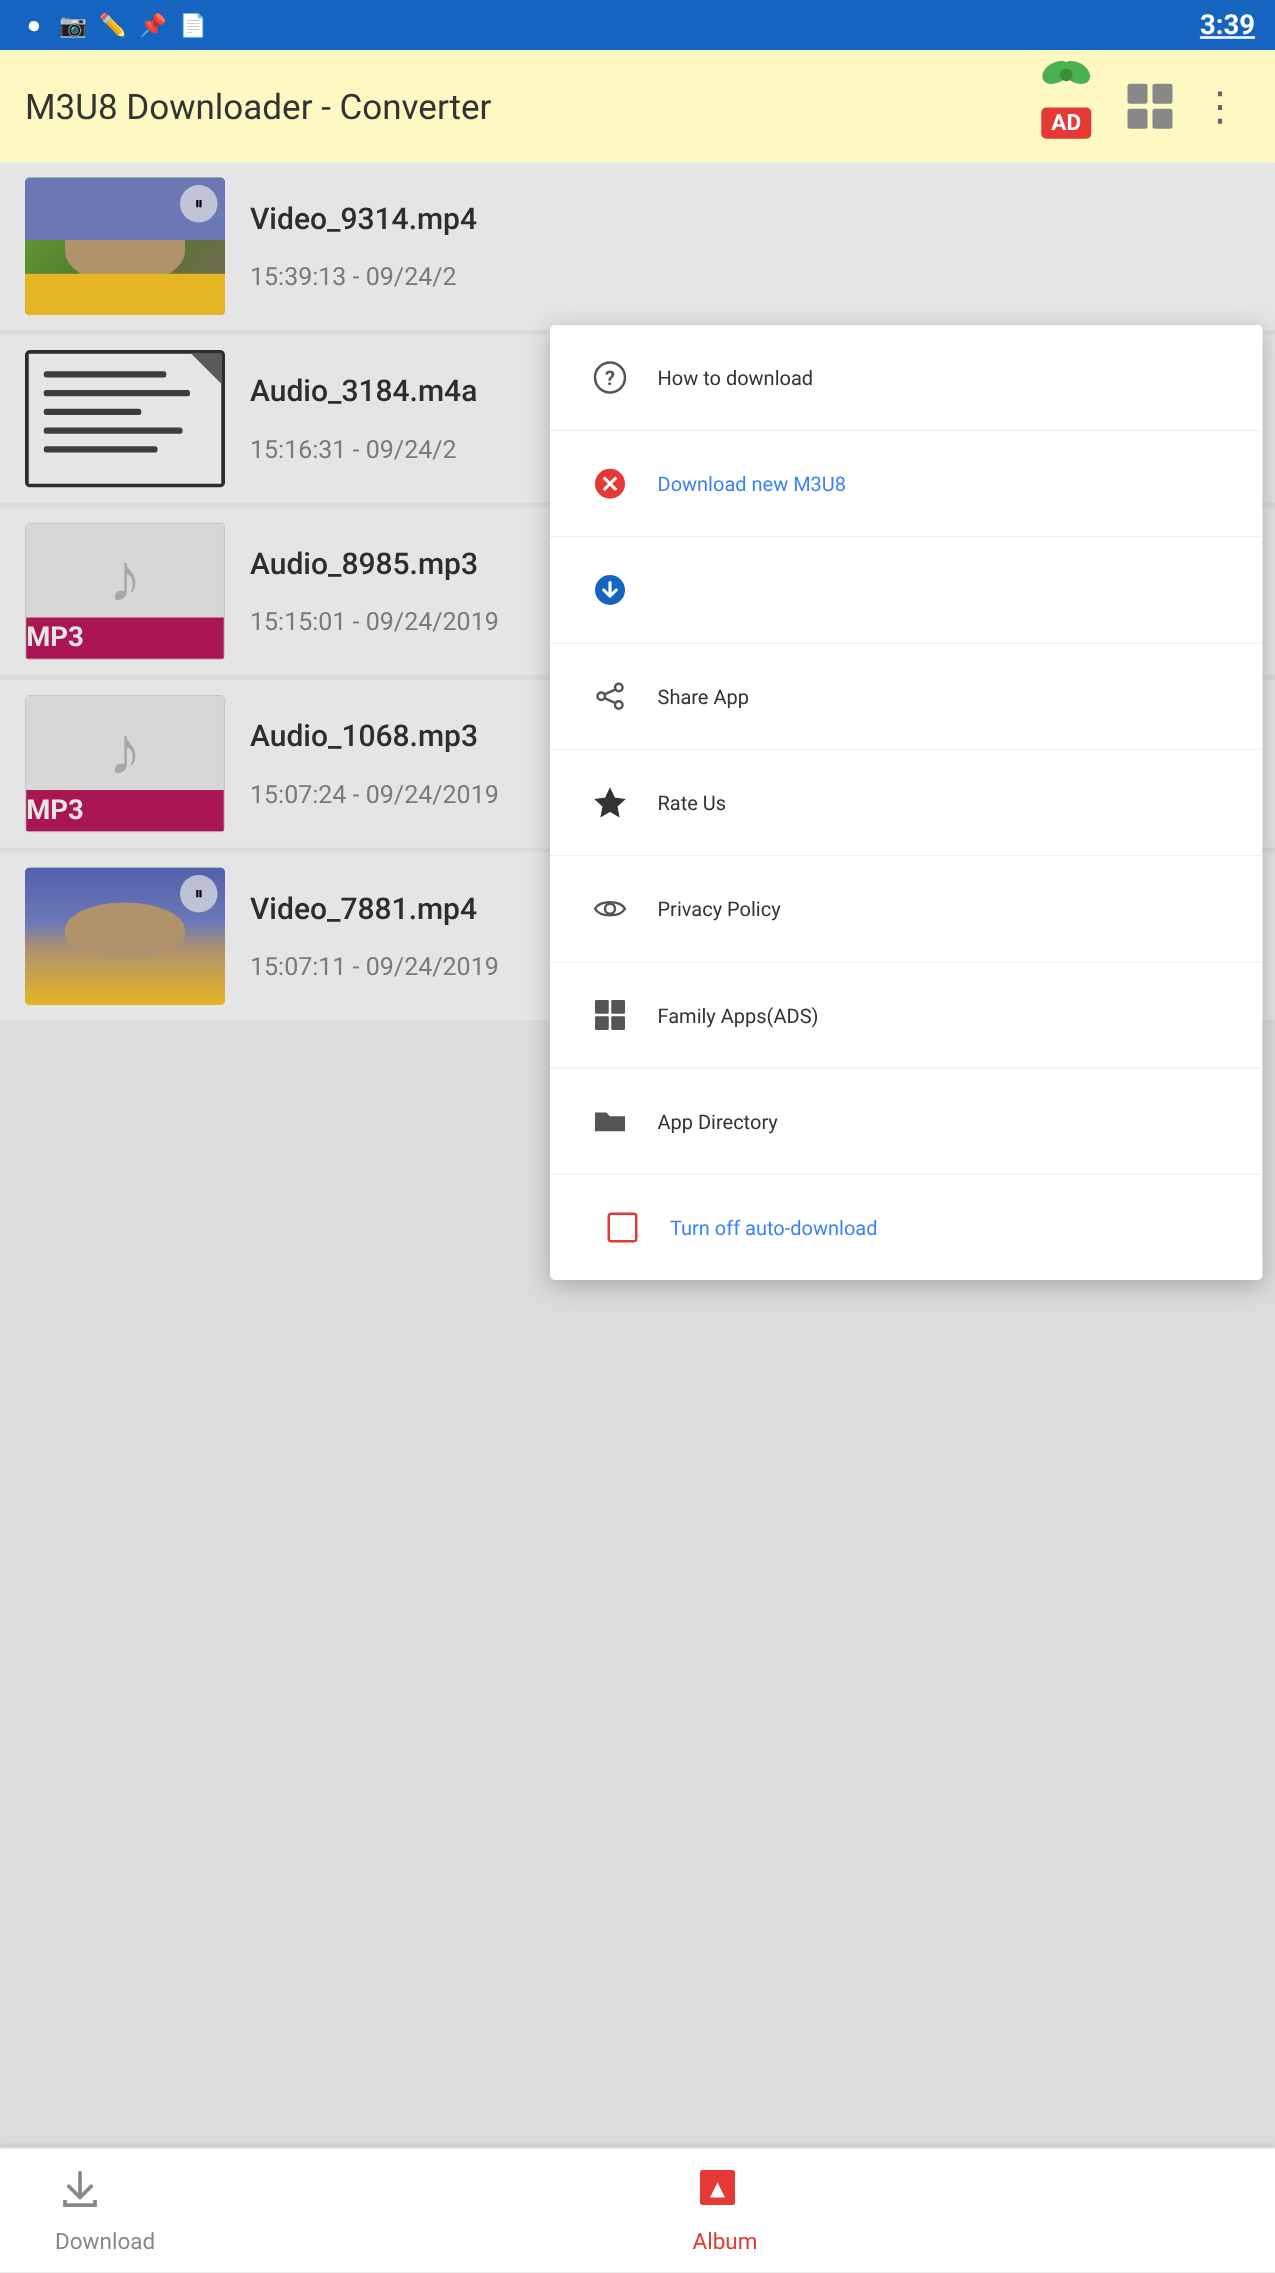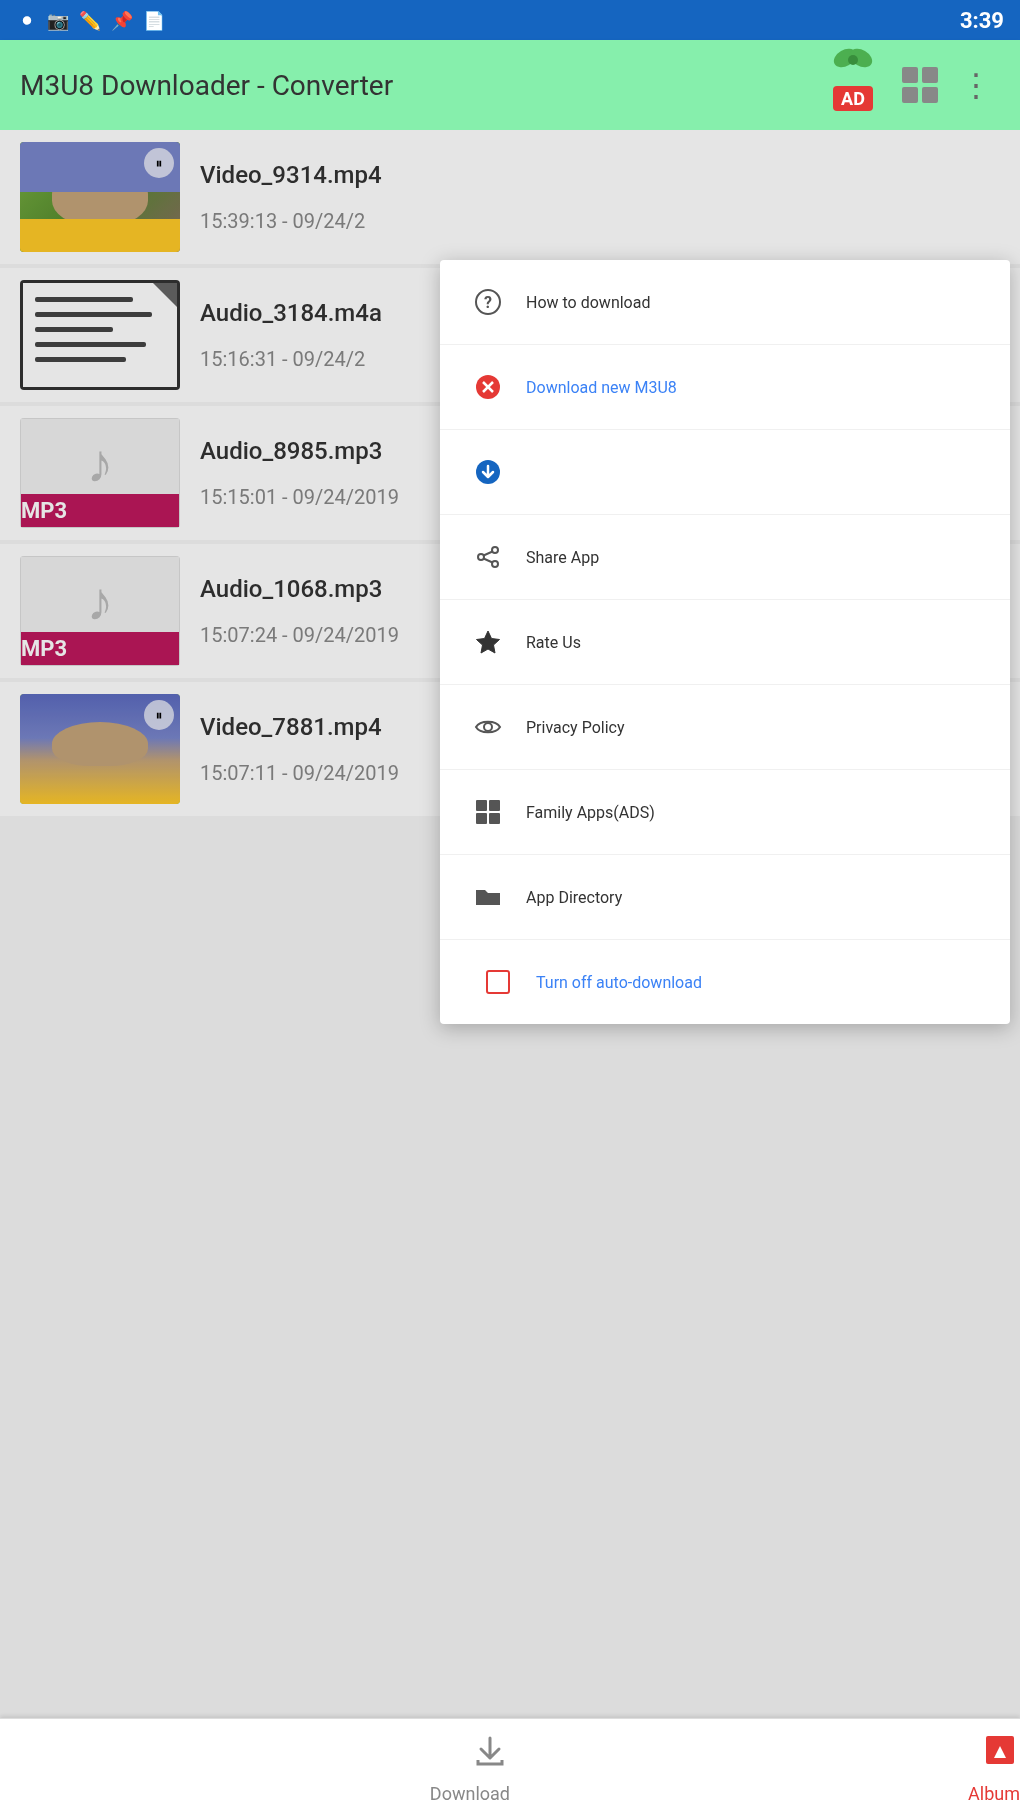"3:39" .status-bar-time { text-decoration: none -> underline }
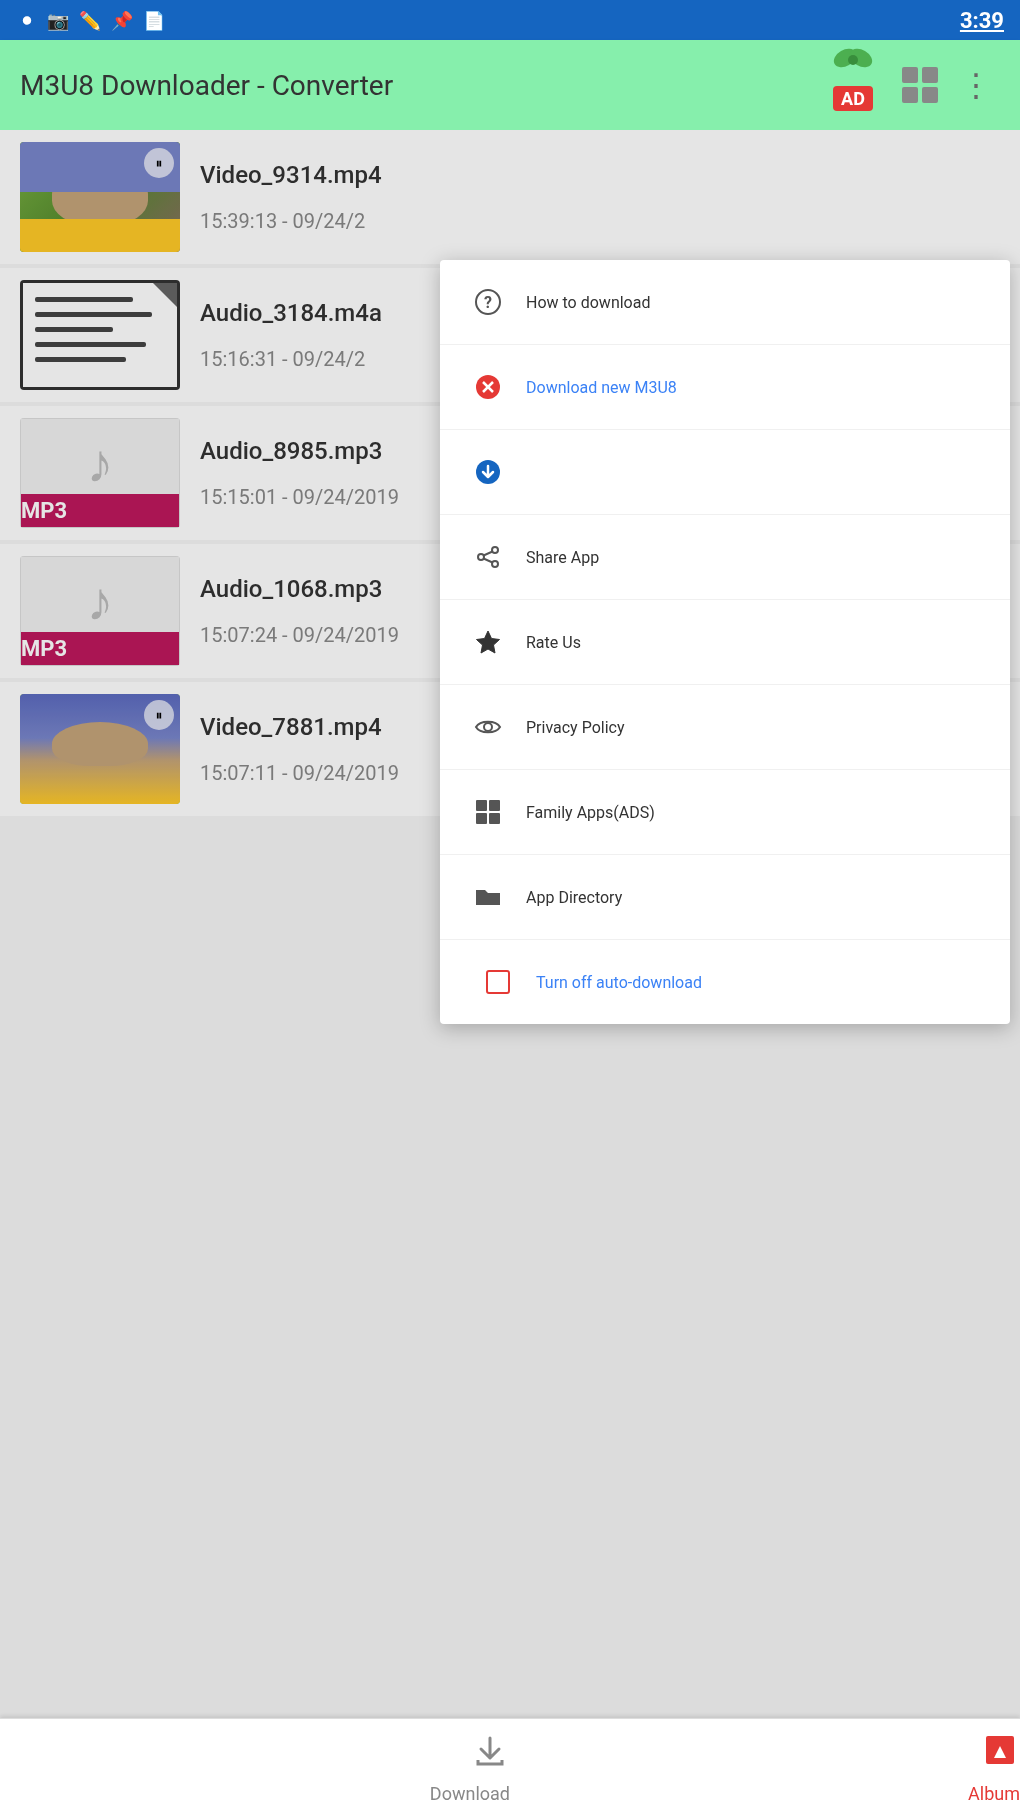"M3U8 Downloader - Converter" .app-bar { background: #86efac -> #fef9c3 }
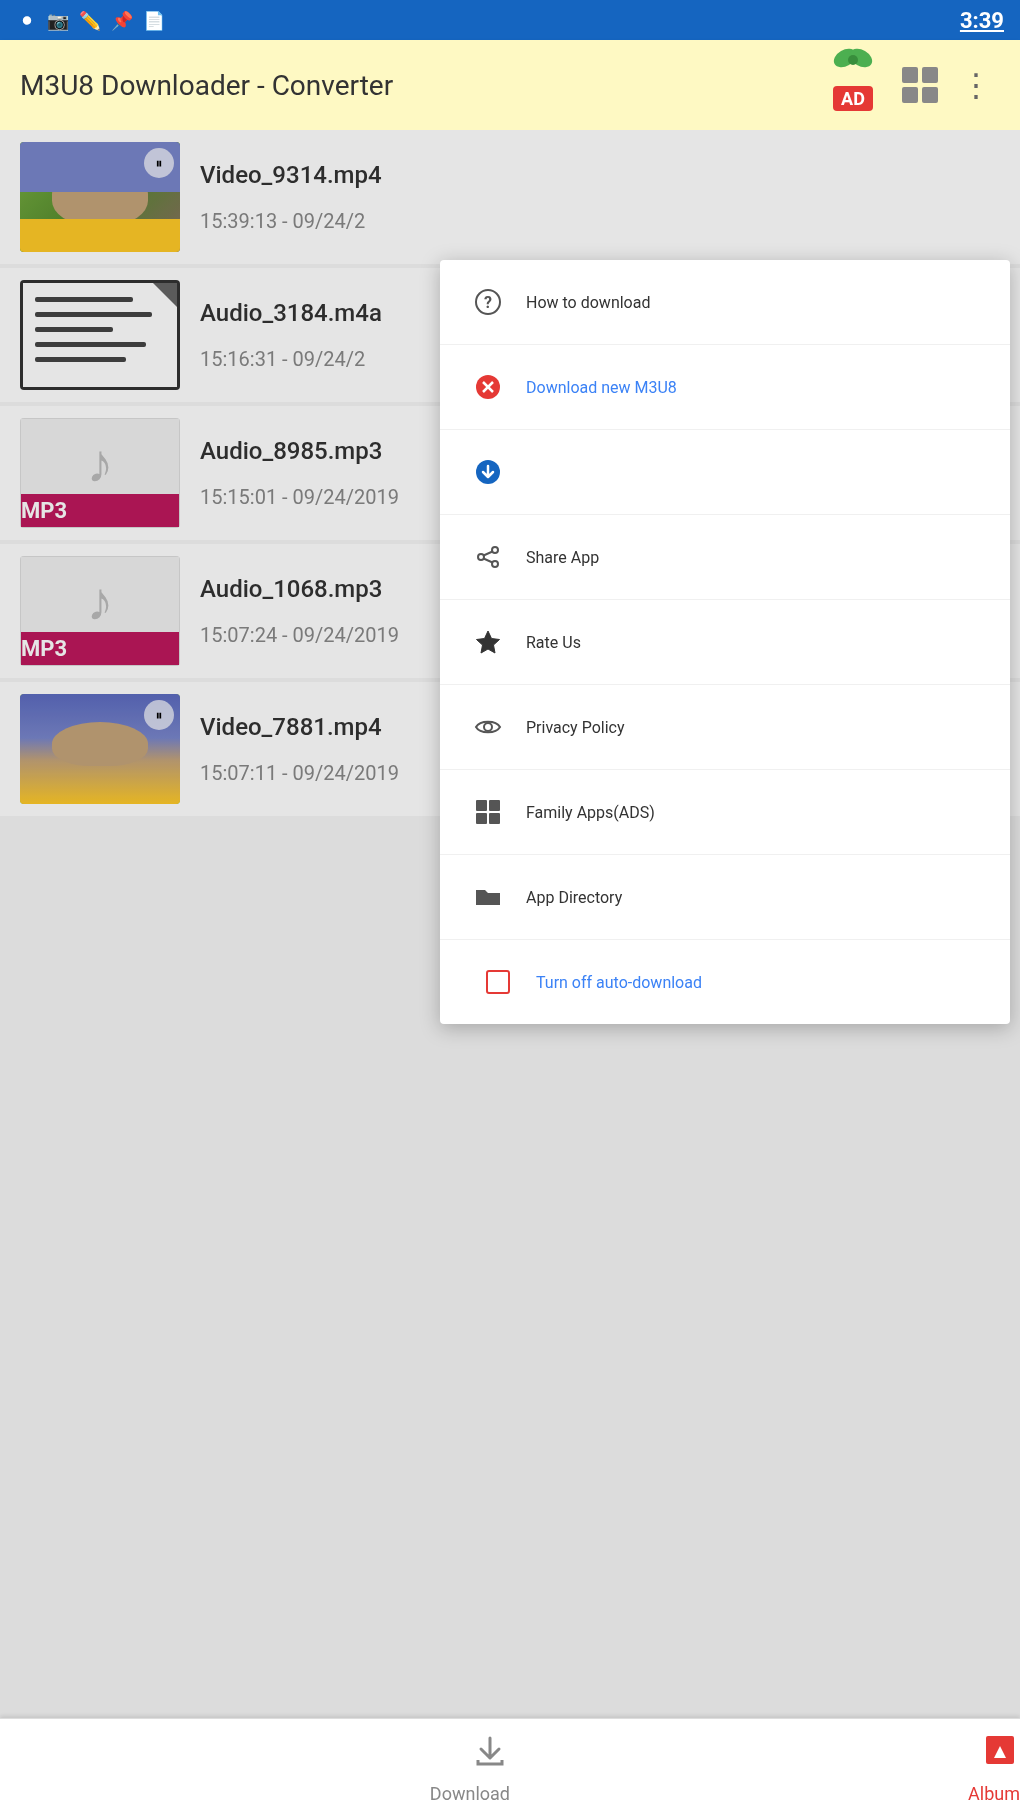"Download" .nav-item { align-items: flex-end -> flex-start; padding-left: none -> 44px }
